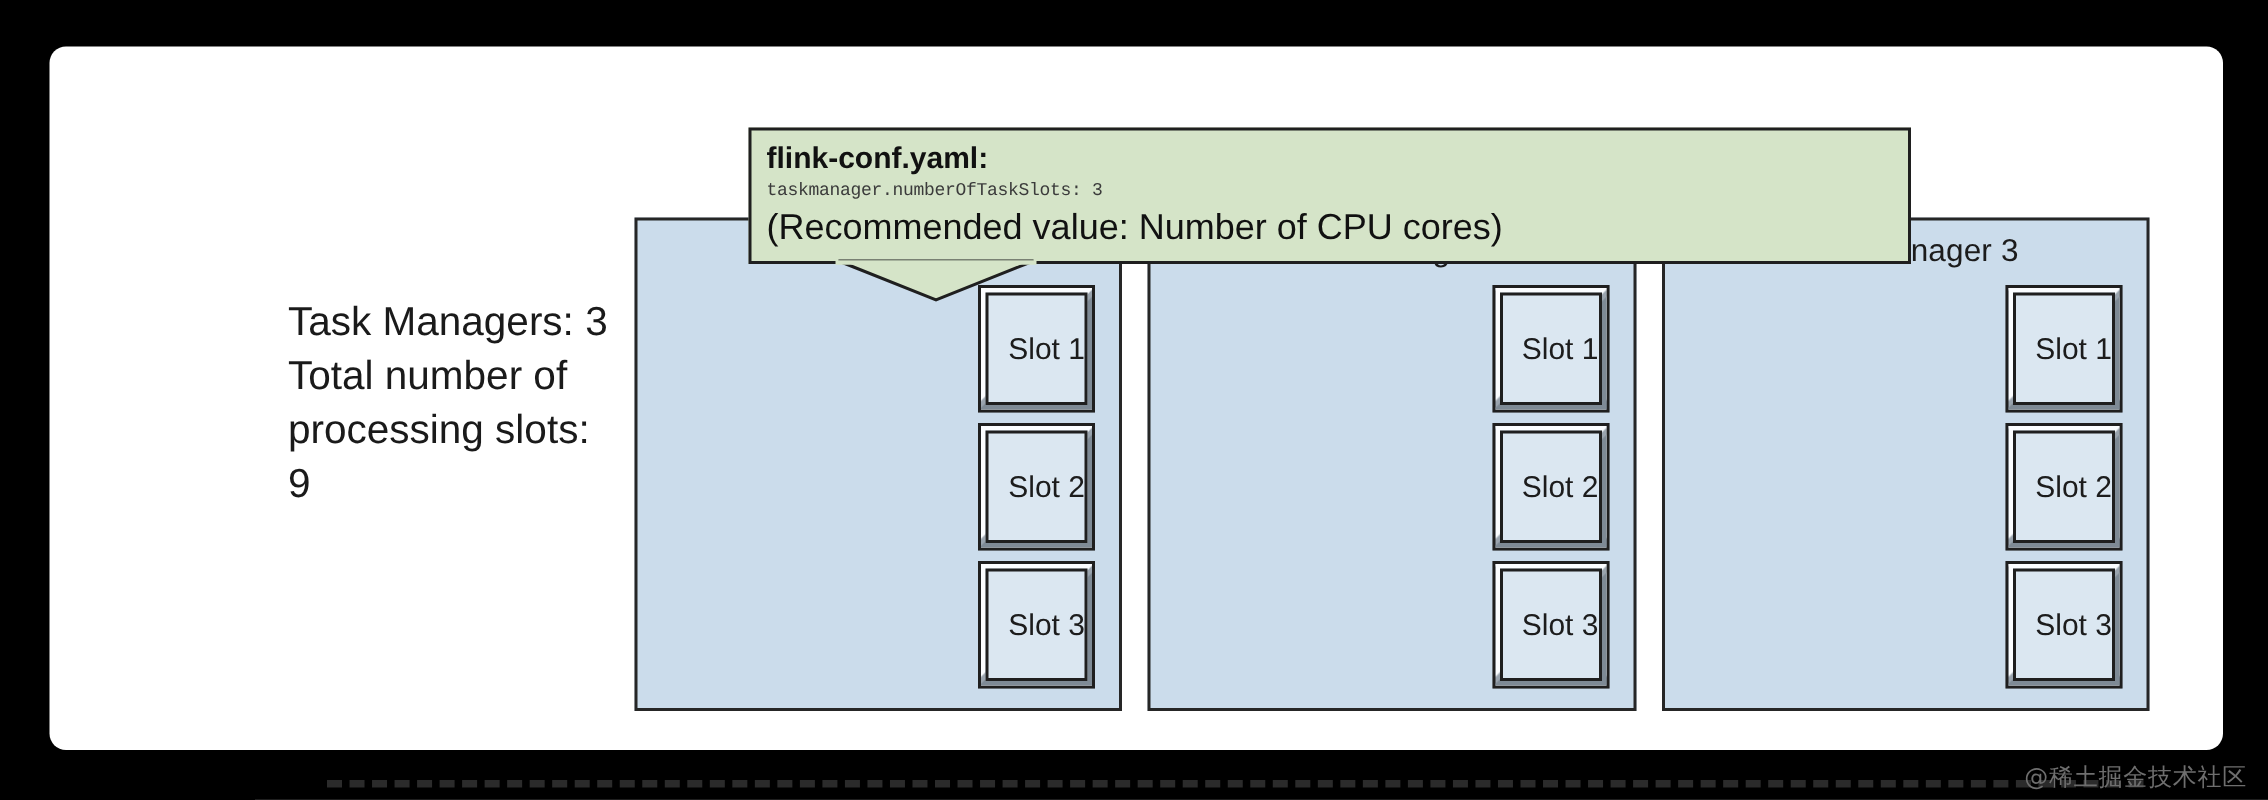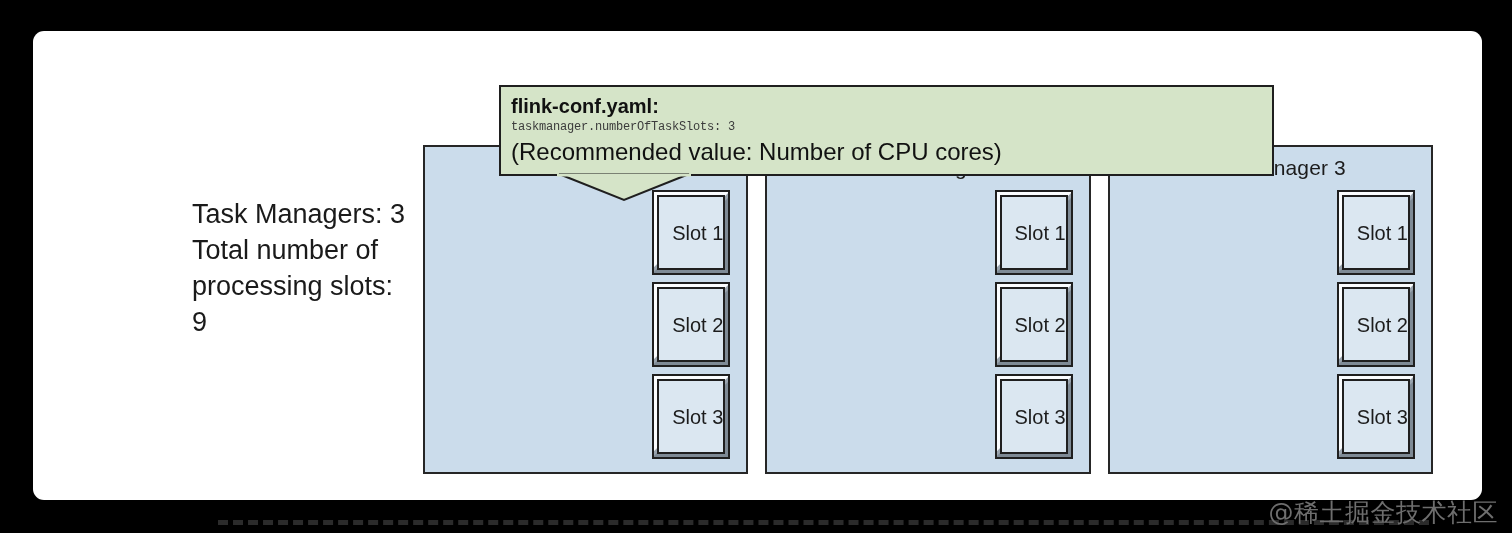"@稀土掘金技术社区" #watermark { font-size: 25px -> 16px }
